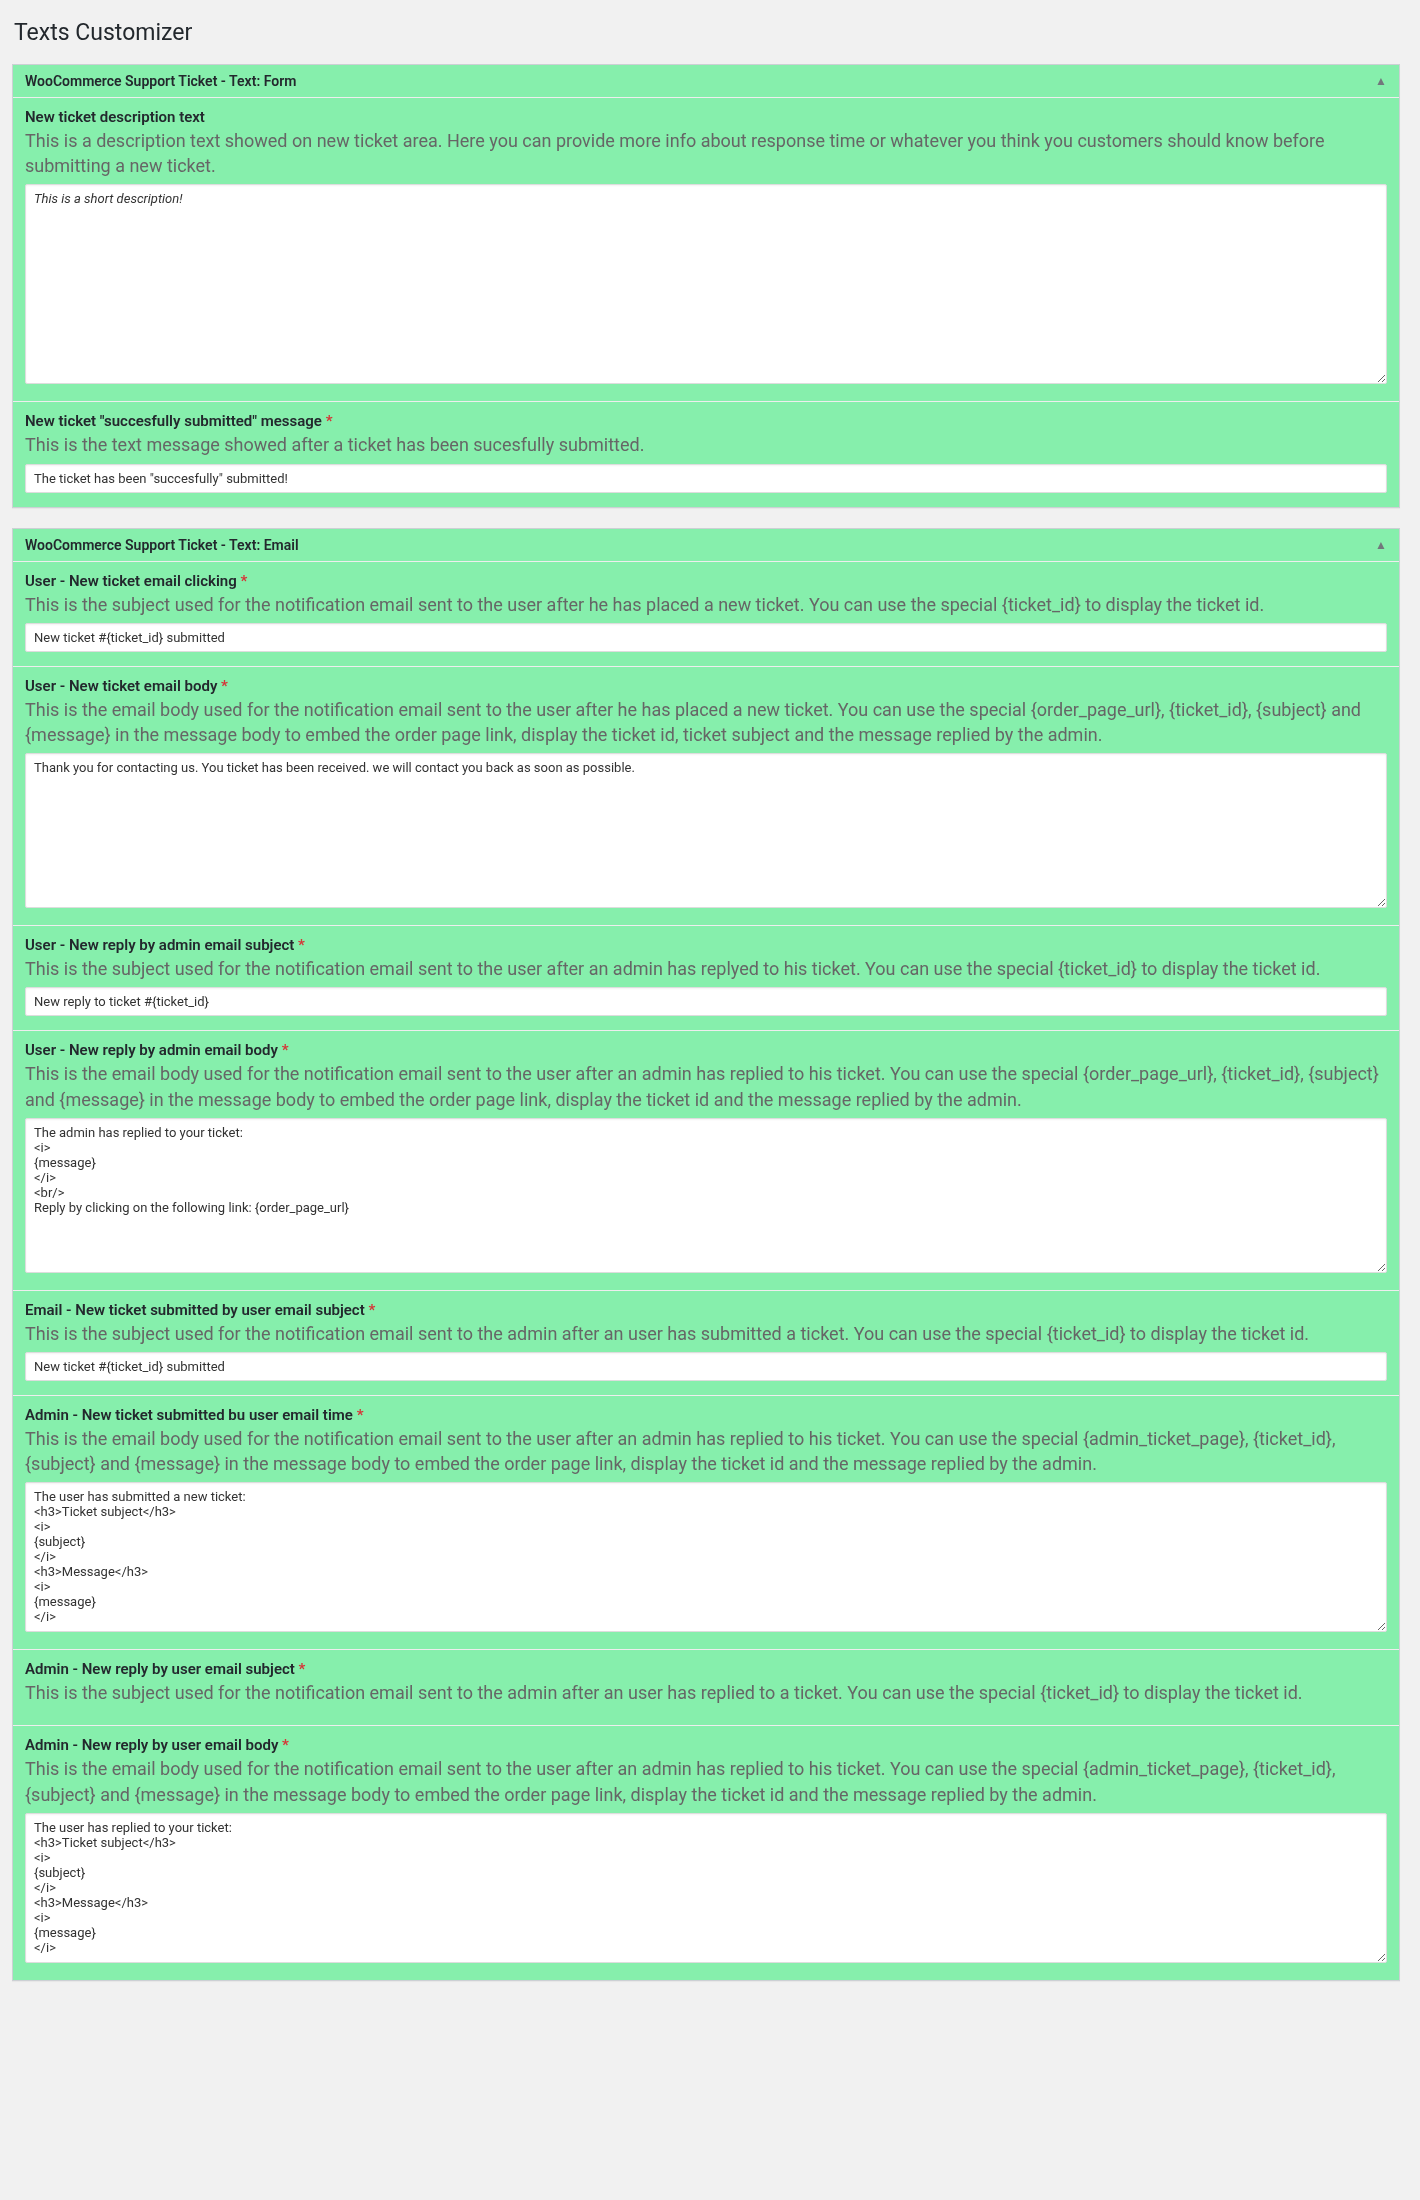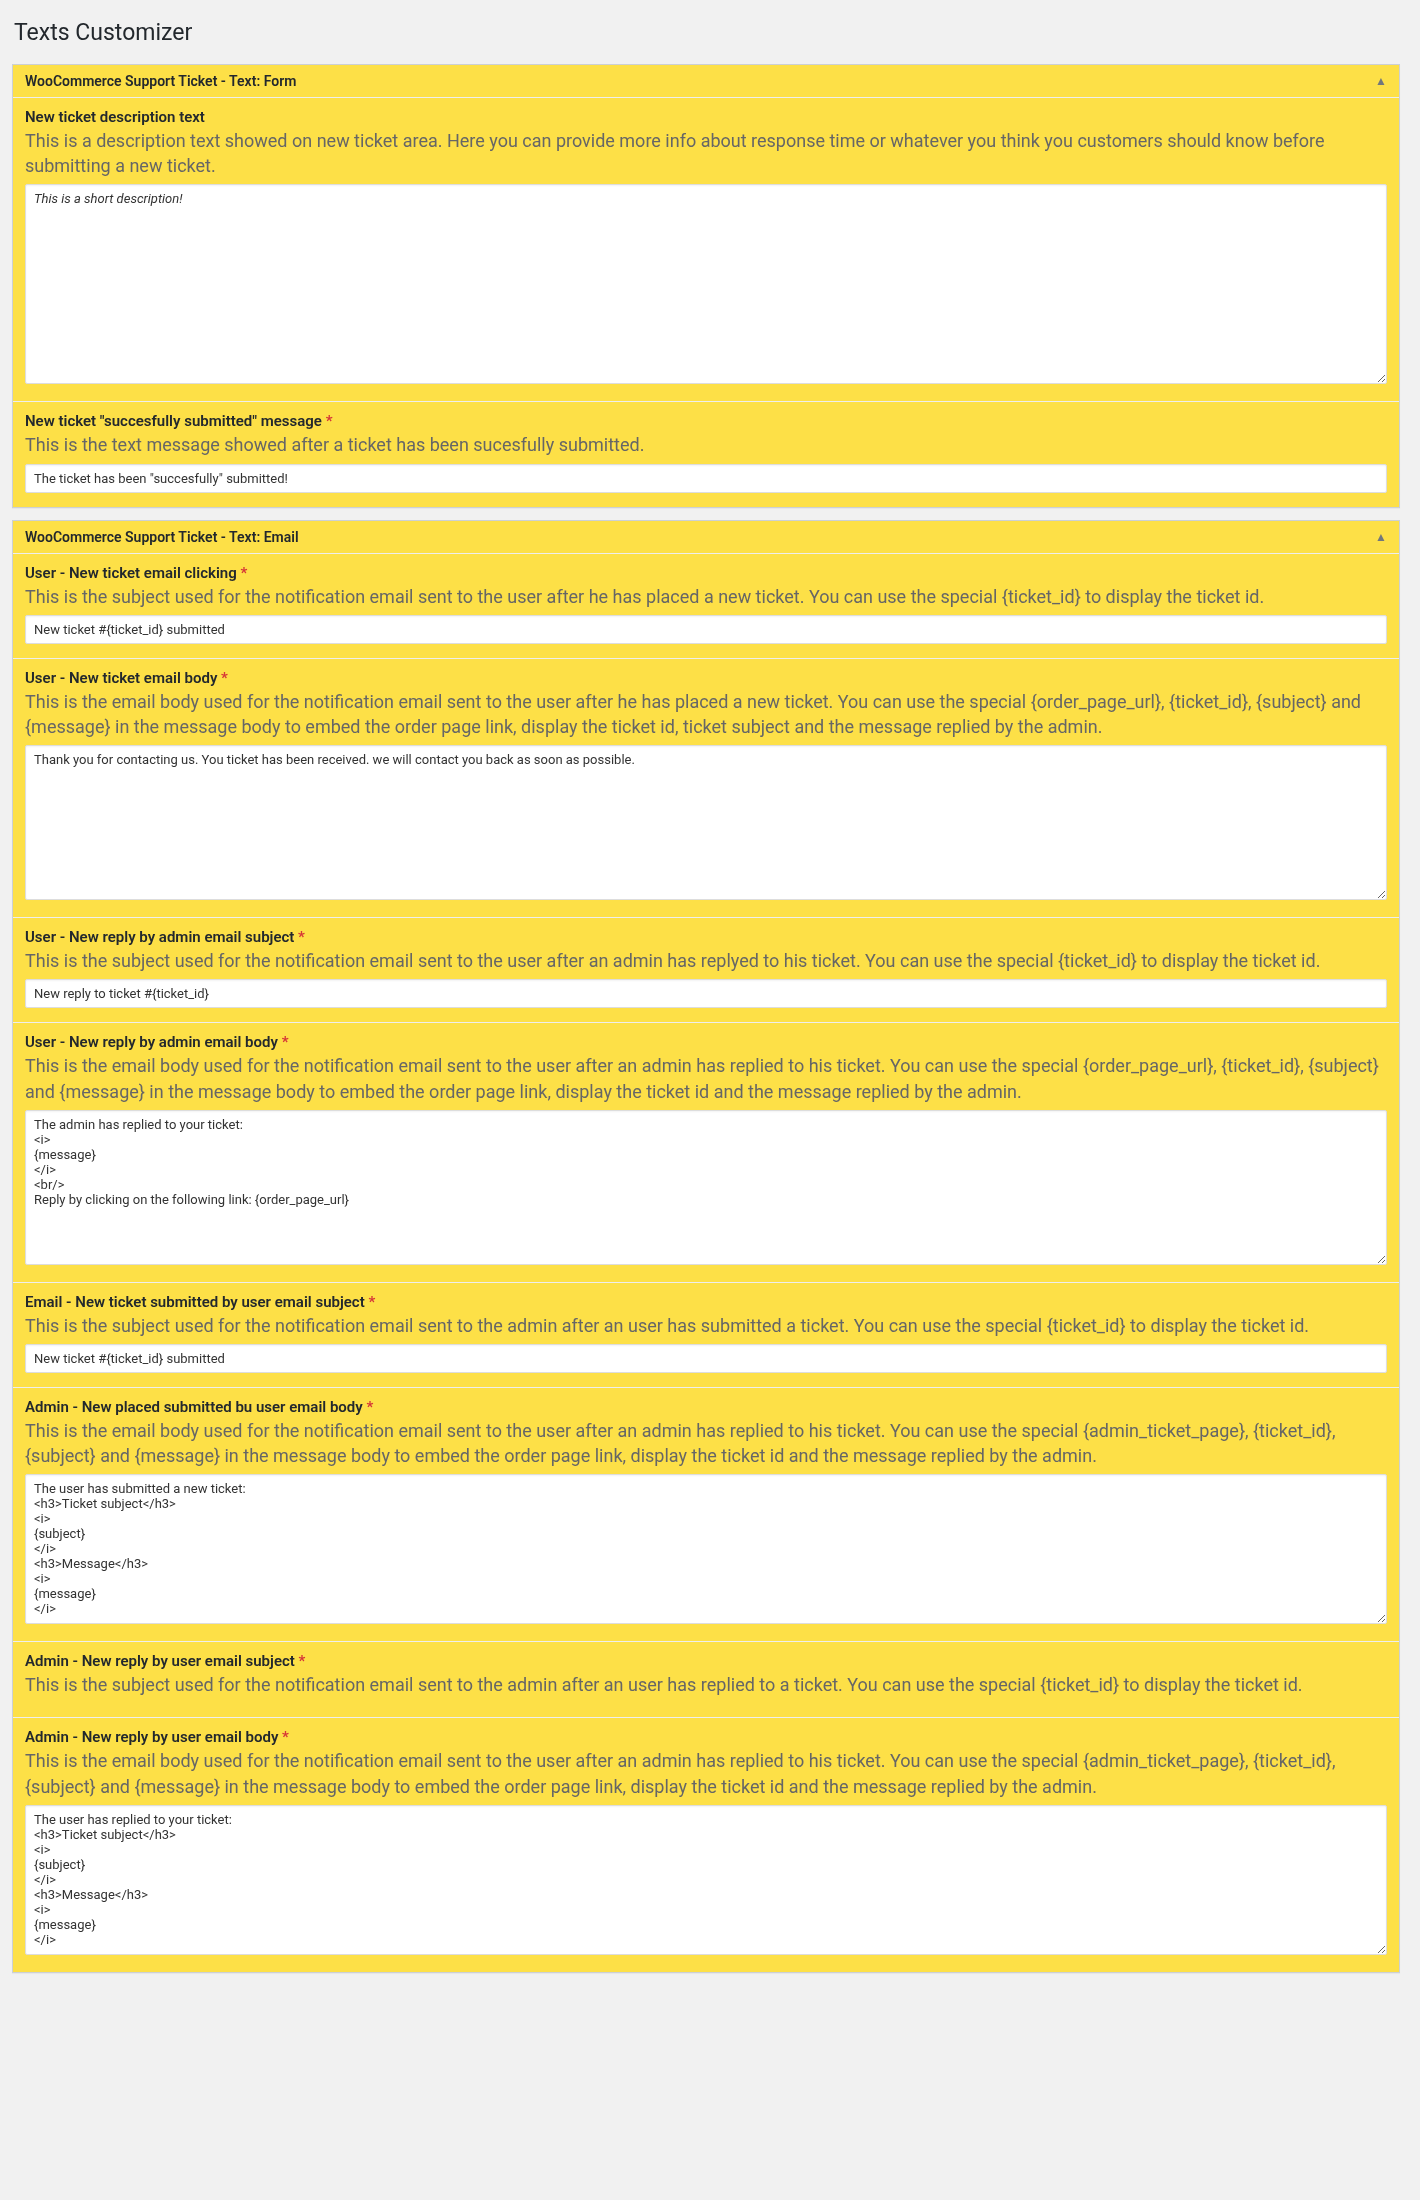"WooCommerce Support Ticket - Text:" .postbox { background: #fde047 -> #86efac; margin-bottom: 12px -> 20px }
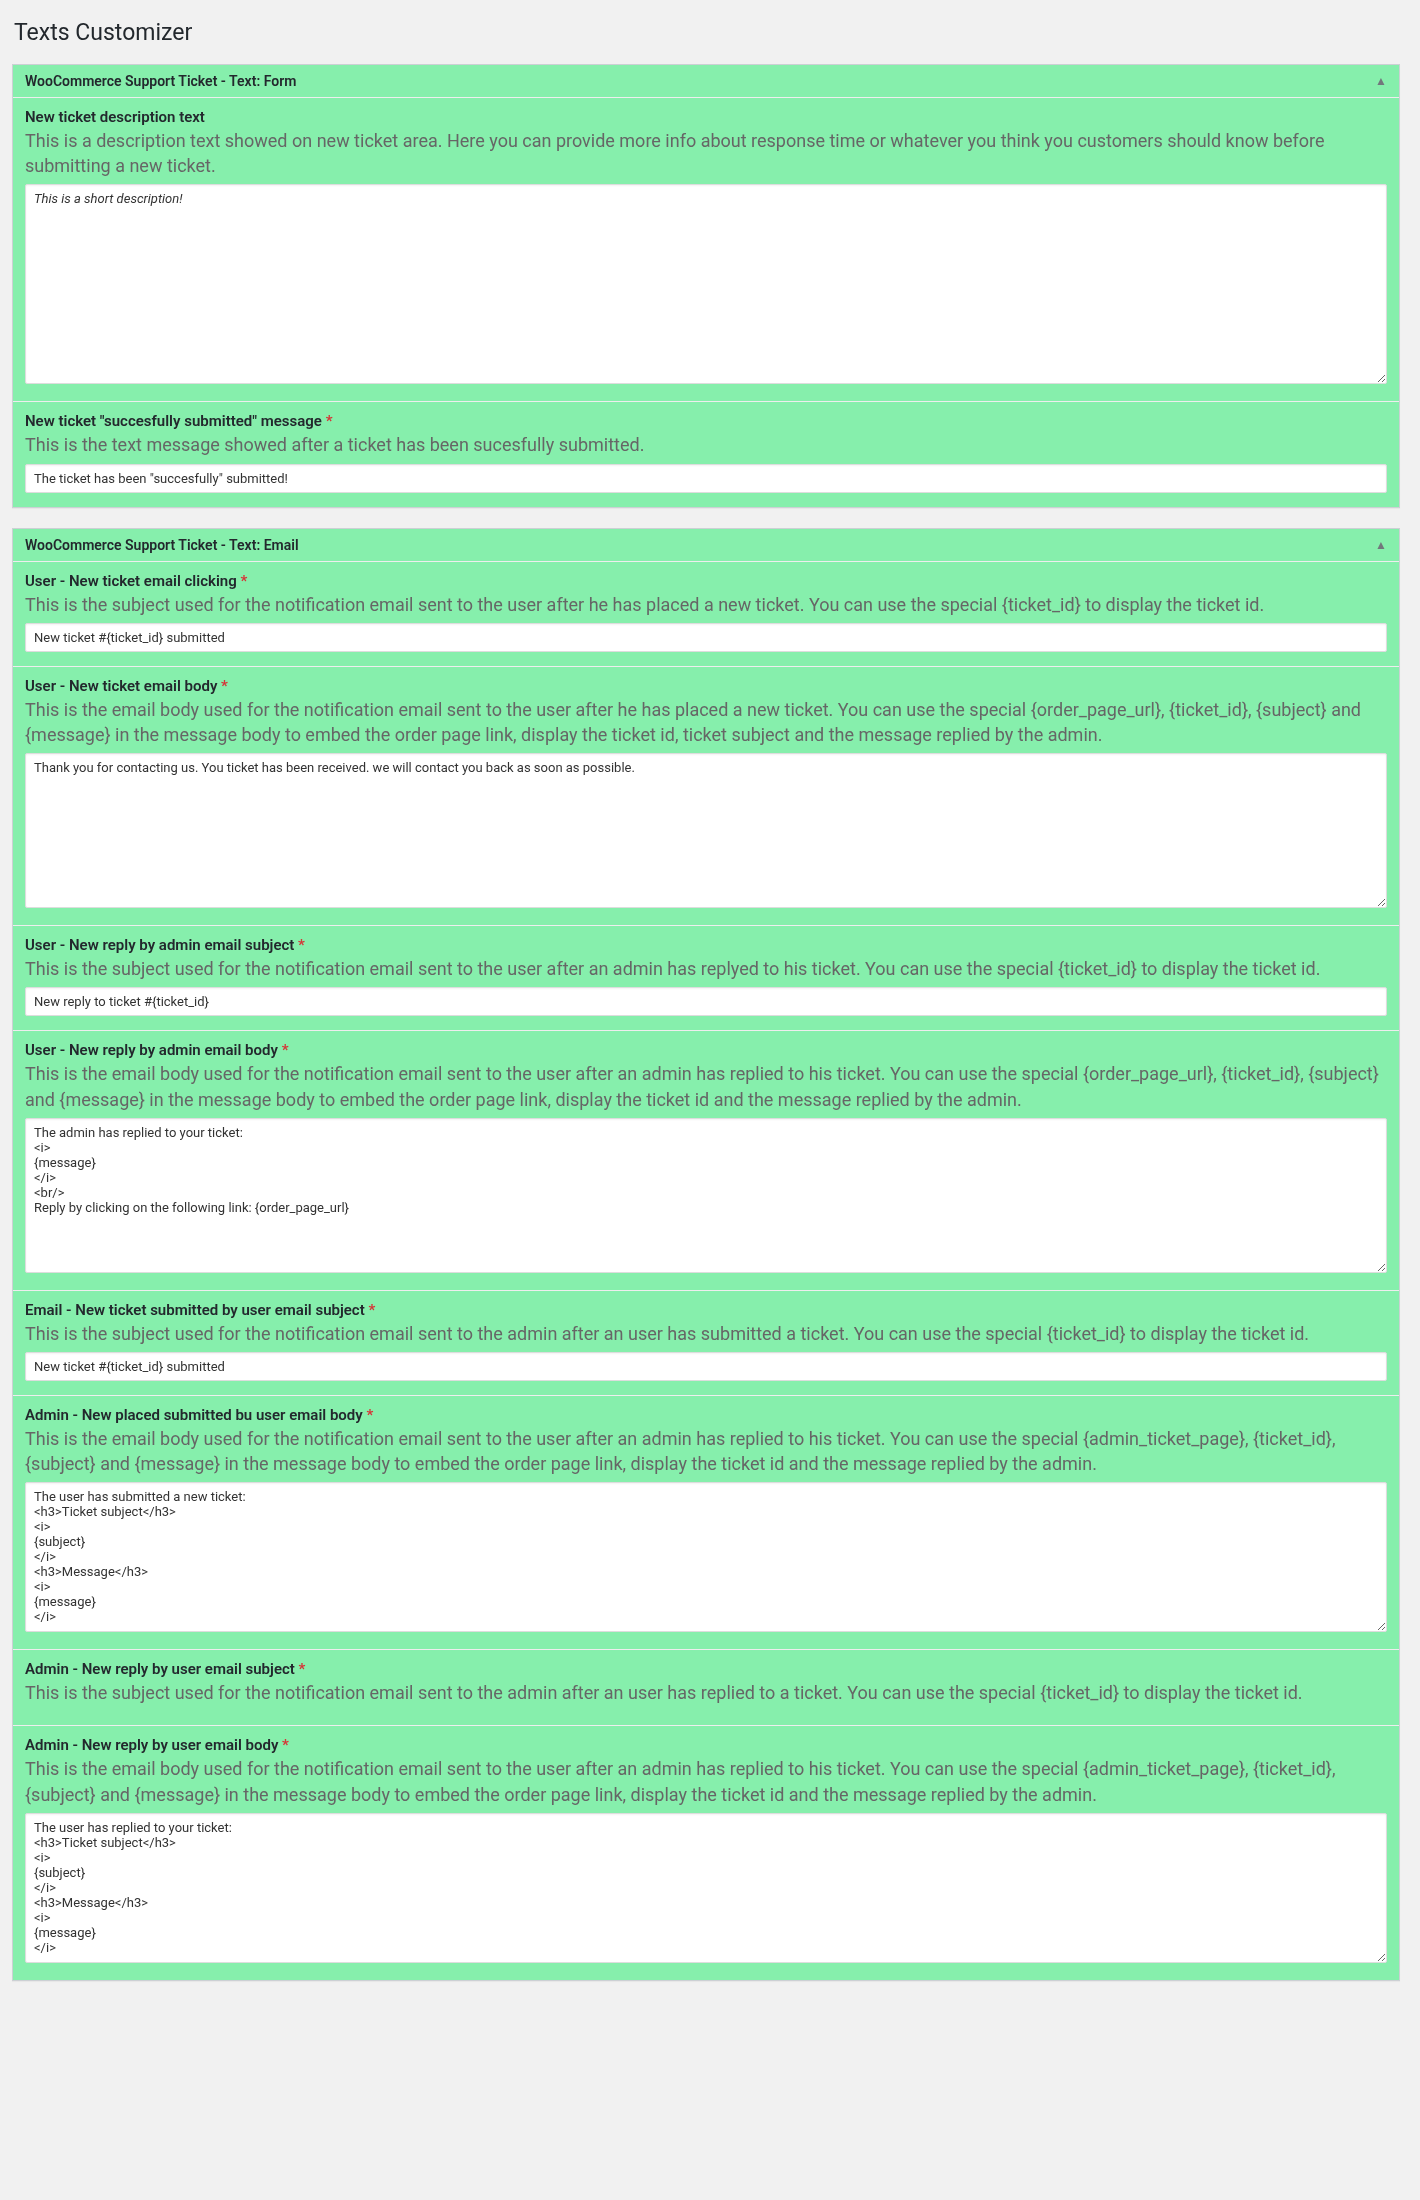"Admin - New placed submitted" span { text: placed submitted bu user email body -> ticket submitted bu user email time }
